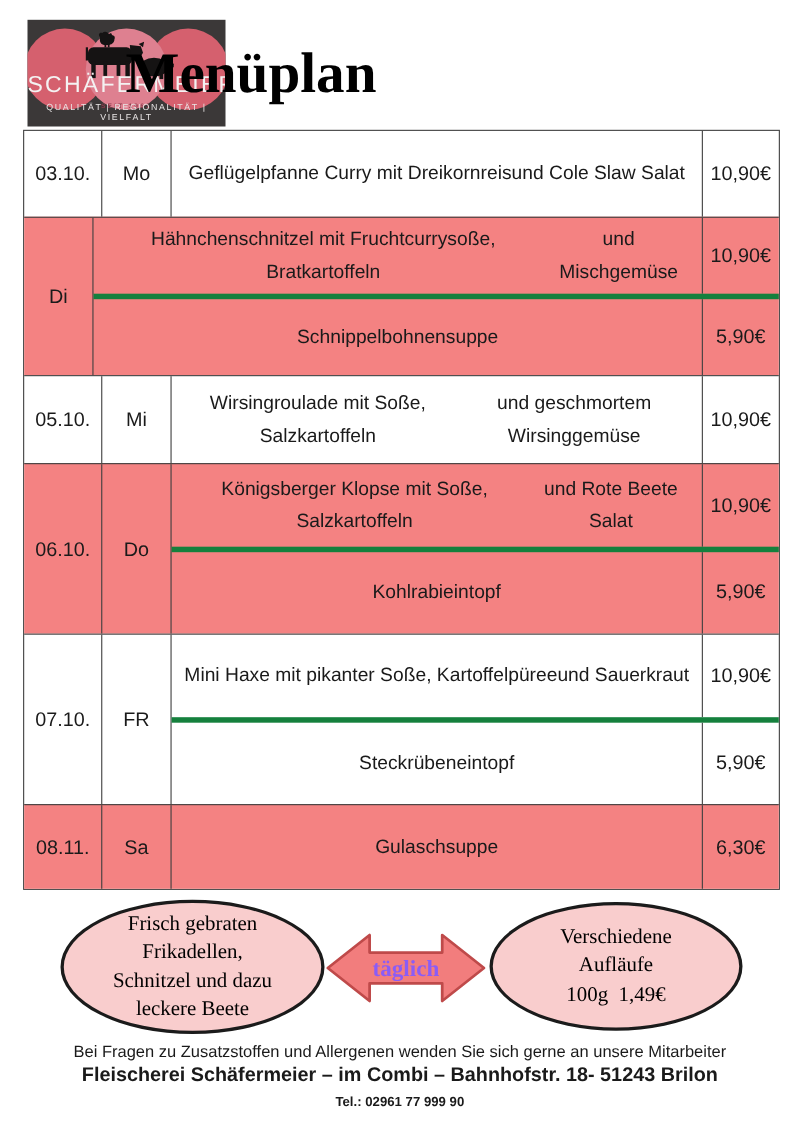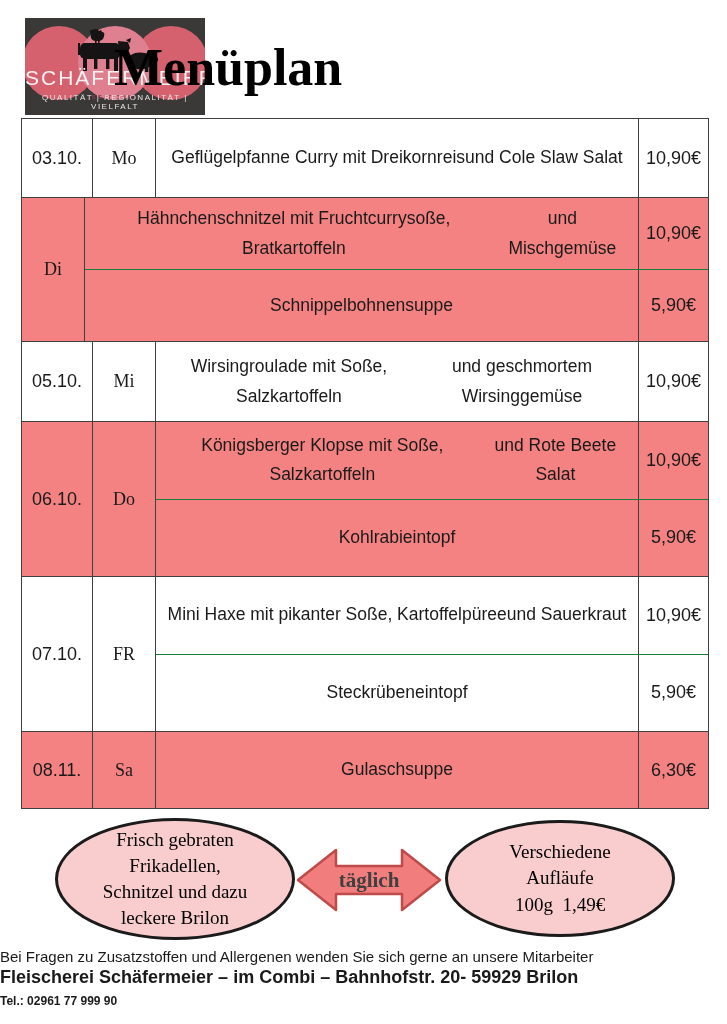"Mo" .cell-day { font-family: Liberation Serif, serif -> none }
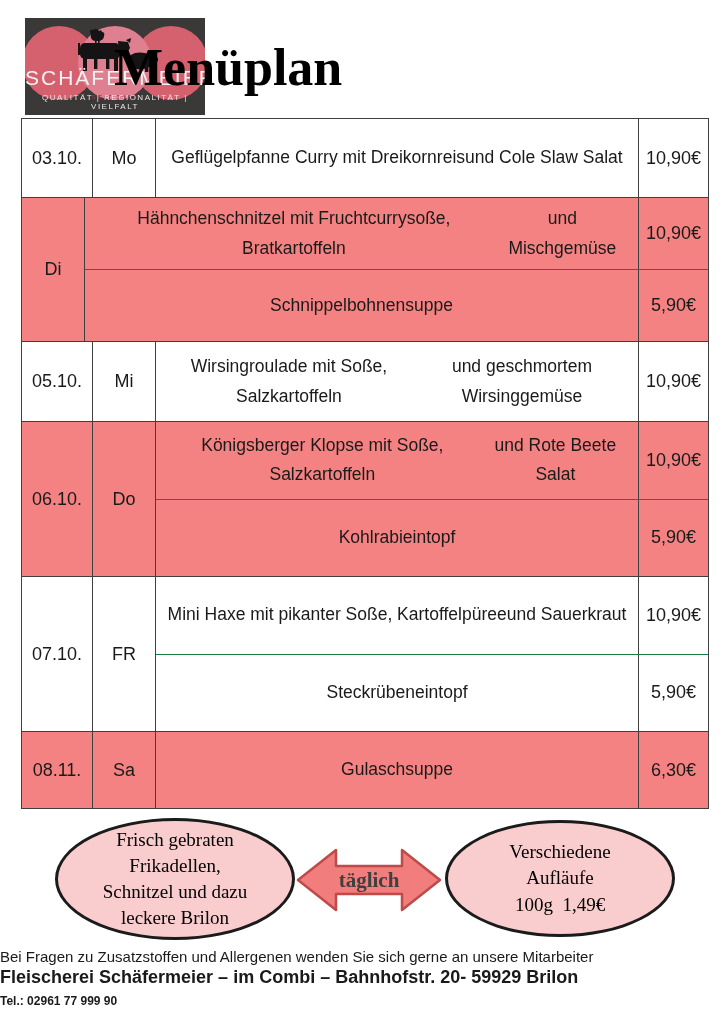"Schnippelbohnensuppe" .dish + .dish { border-top: 1px solid #15803d -> 5px solid #15803d }
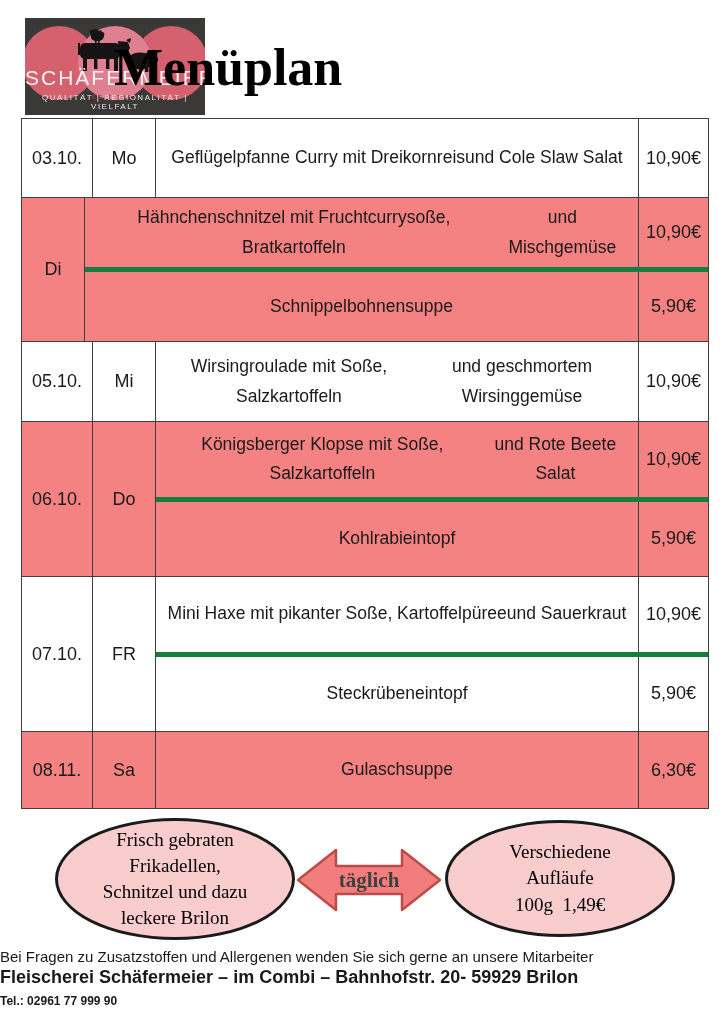"täglich" .arrow-label { color: #404040 -> #8b5cf6 }
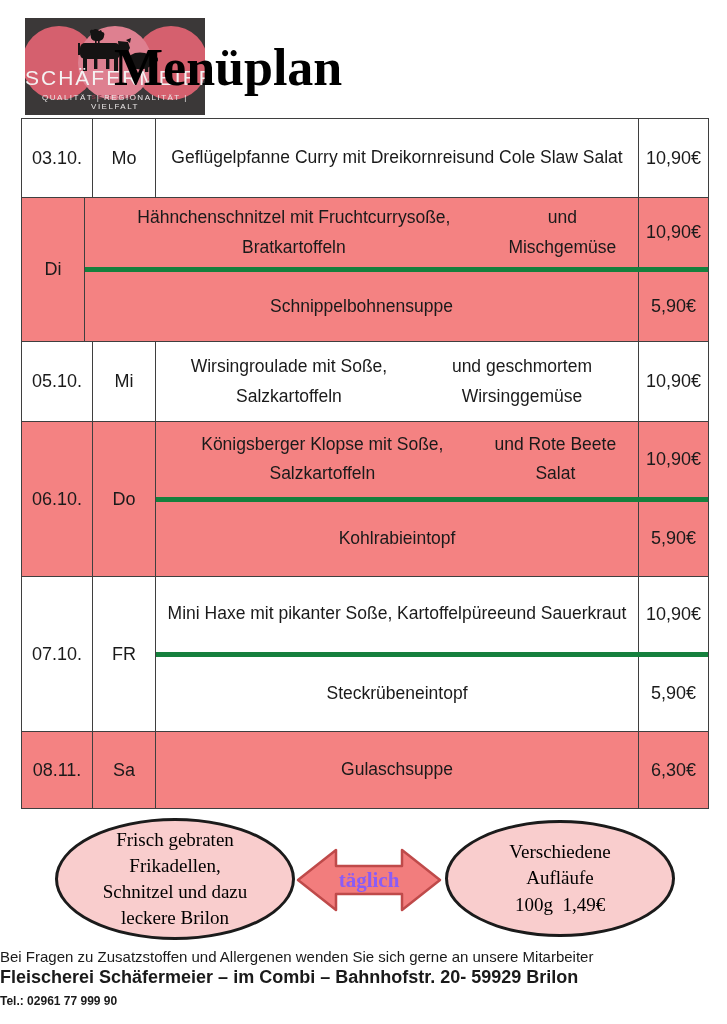"leckere Brilon" span.bubble-line { text: Brilon -> Beete }
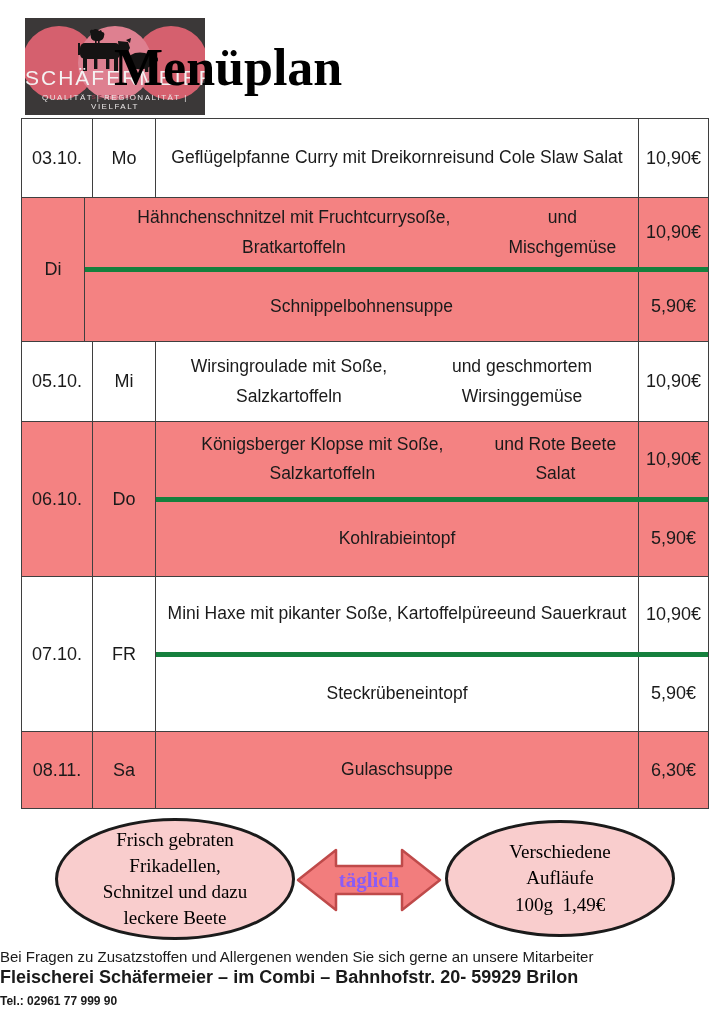"Bei Fragen zu Zusatzstoffen und" .footer { text-align: left -> center }
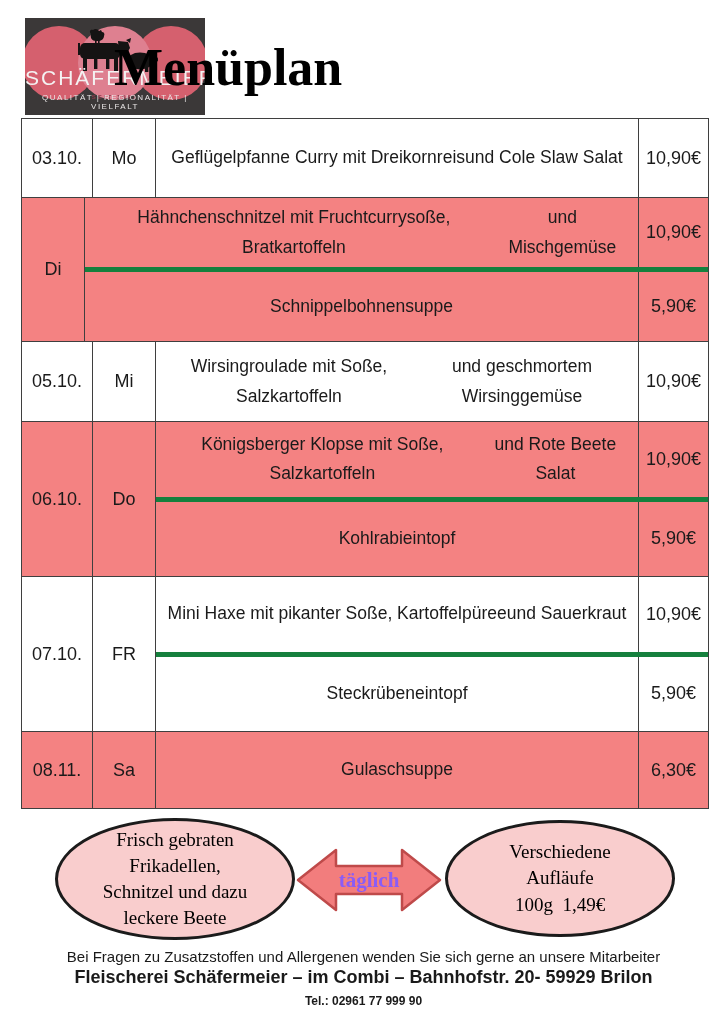"Fleischerei Schäfermeier – im Combi" p.f2 { text: 20- 59929 -> 18- 51243 }
